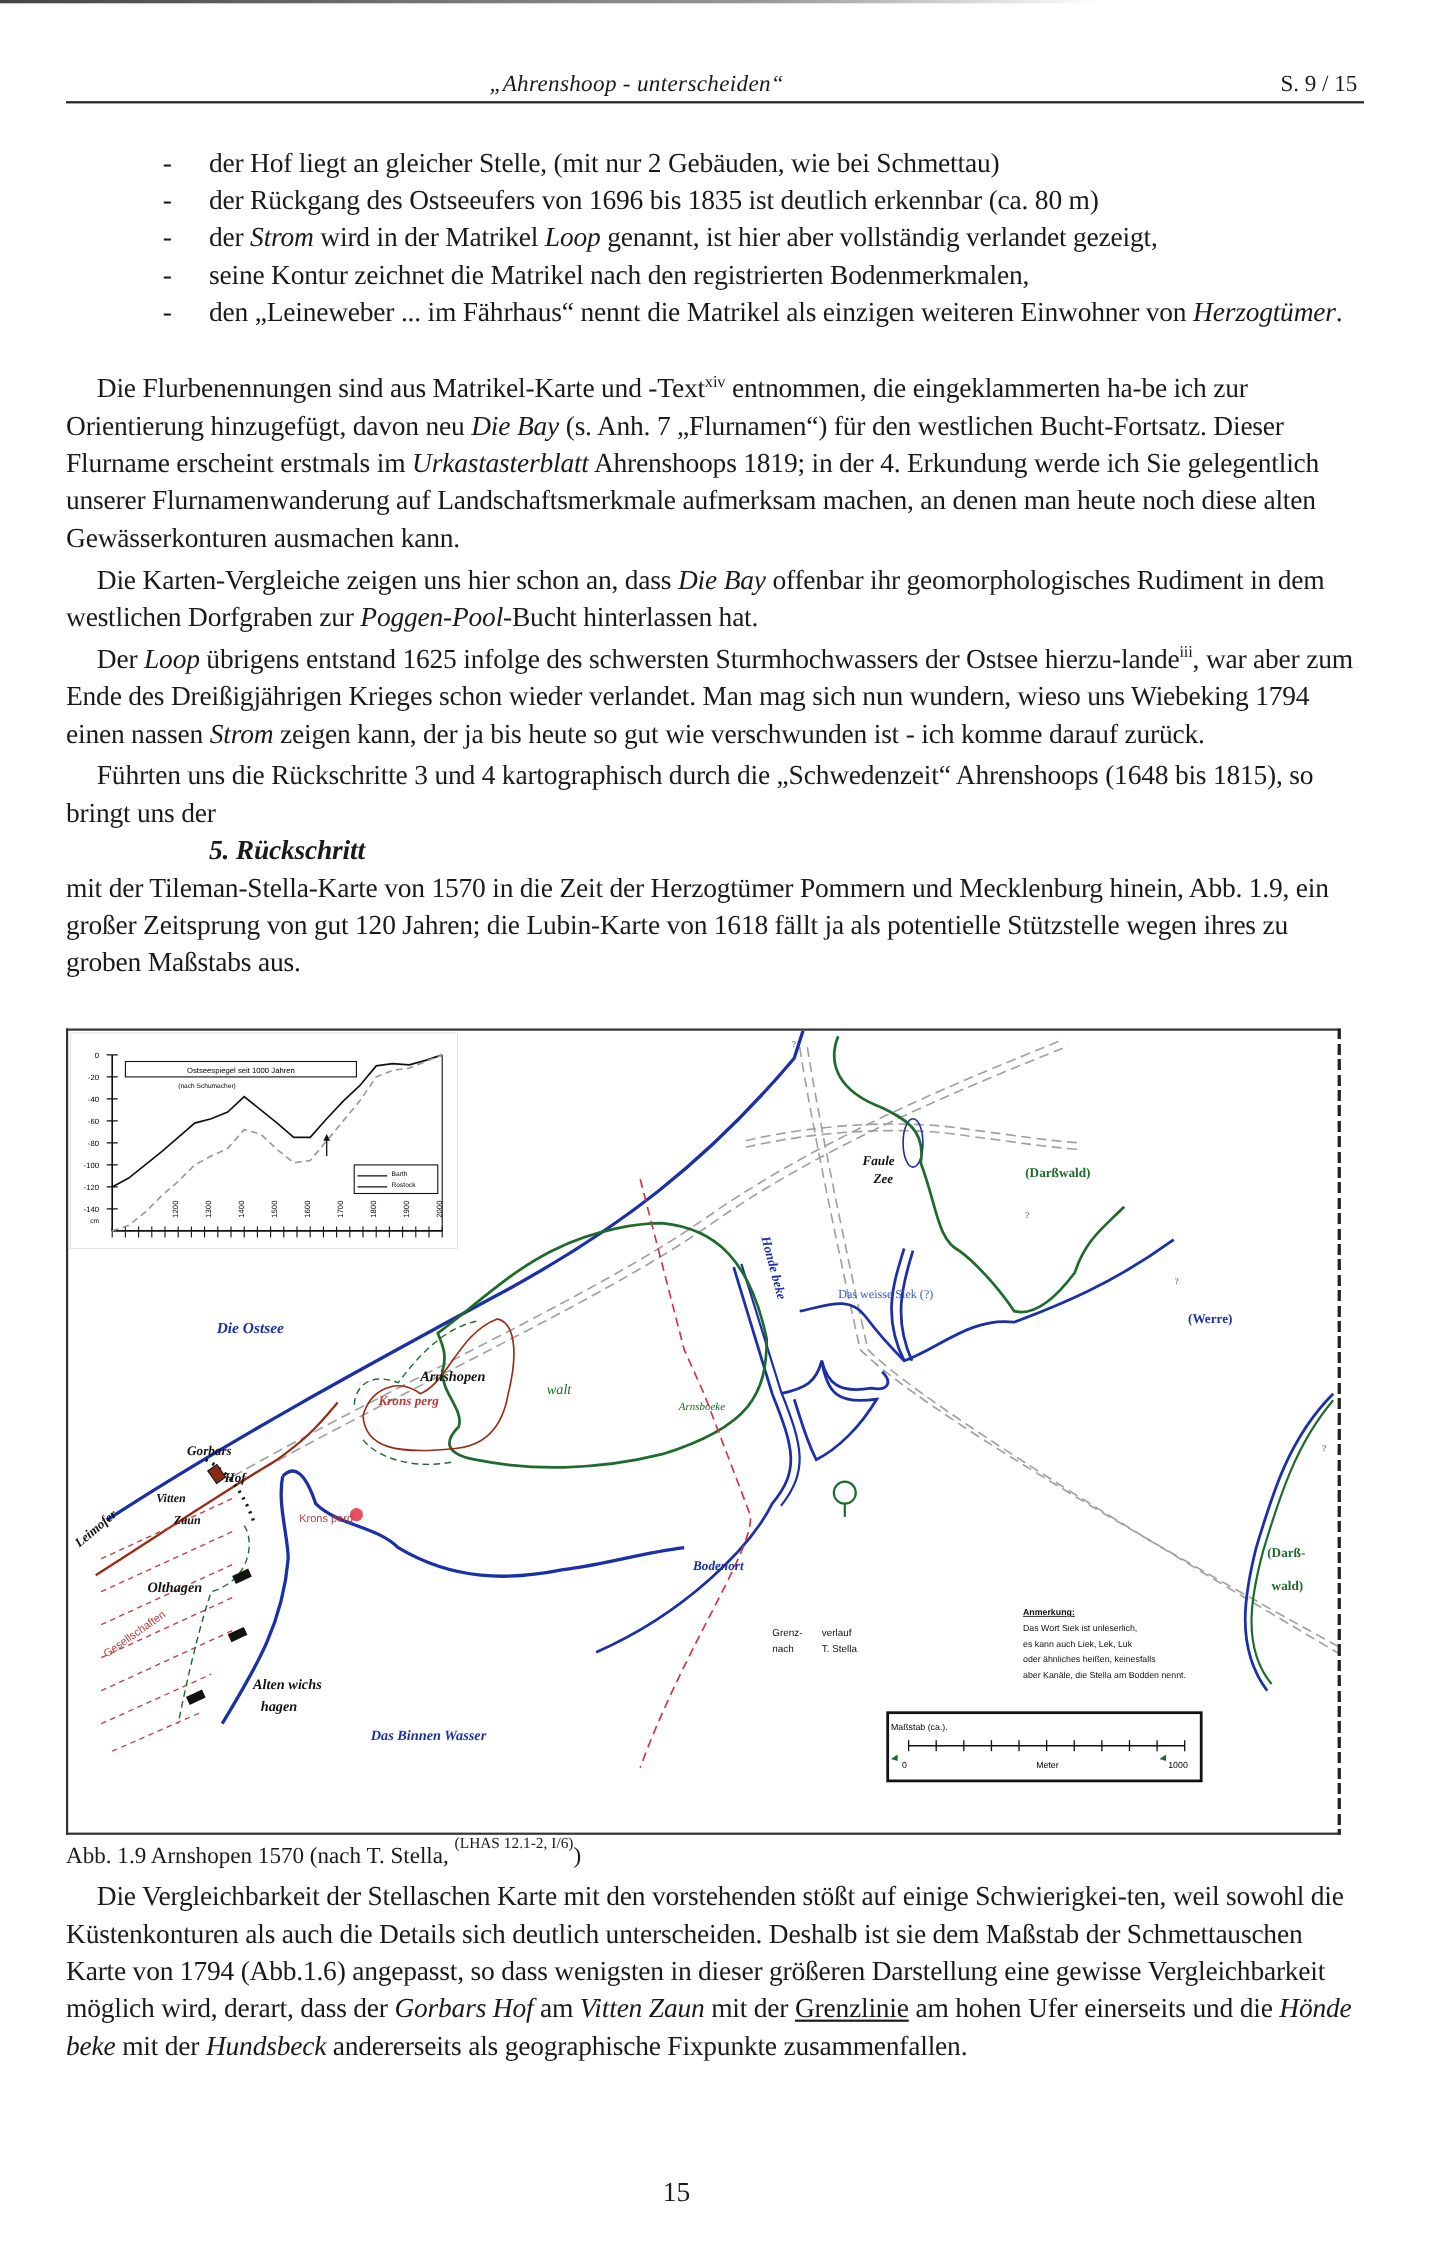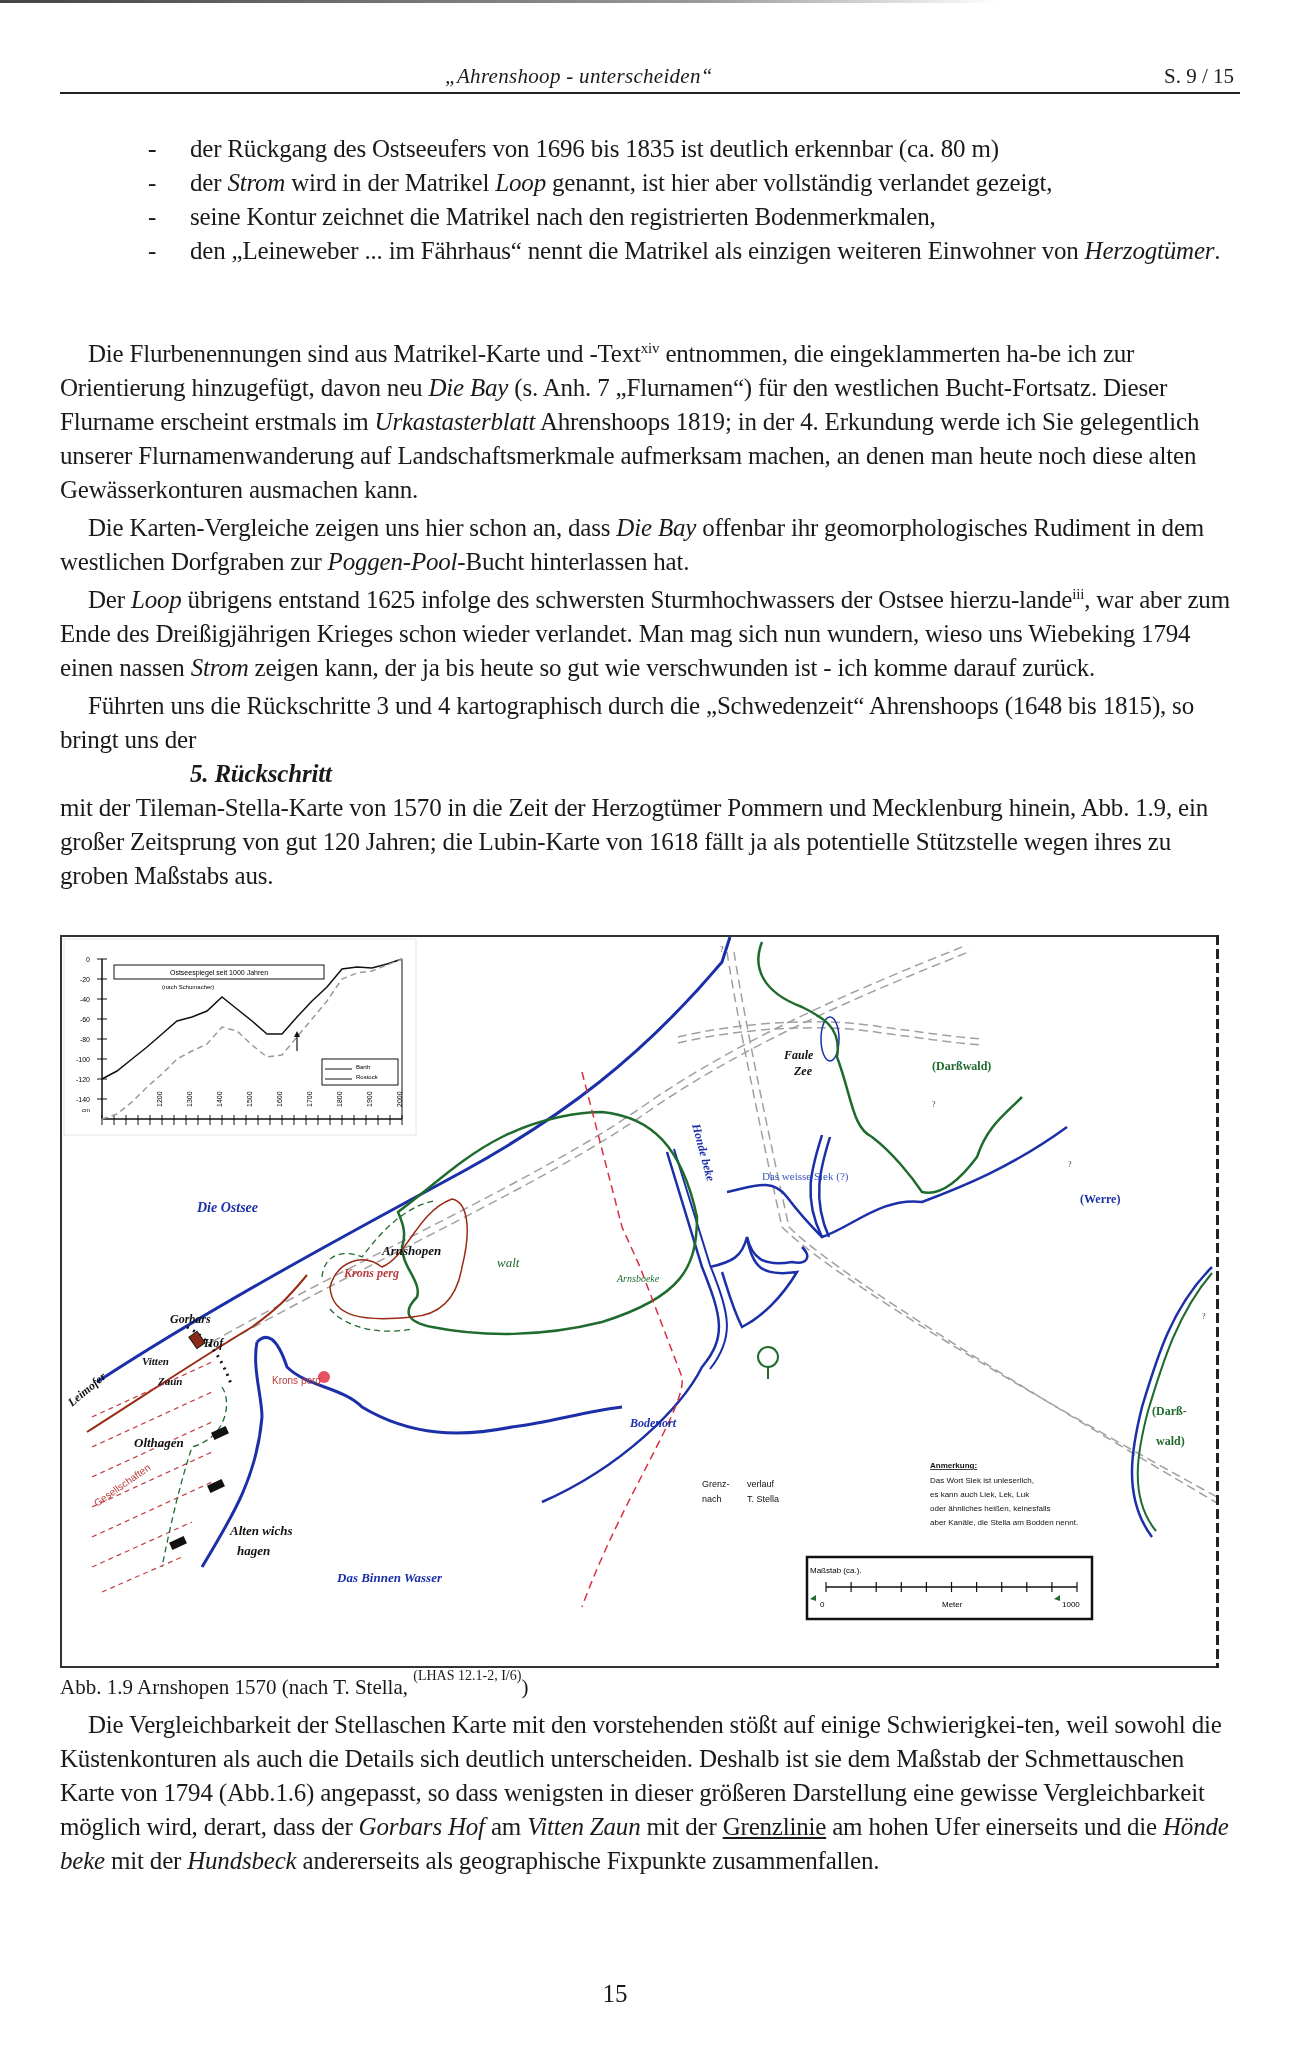"der Hof liegt an gleicher" span { html: none -> <span>der Hof liegt an gleicher Stelle, (mit nur 2 Gebäuden, wie bei Schmettau)</span> }
